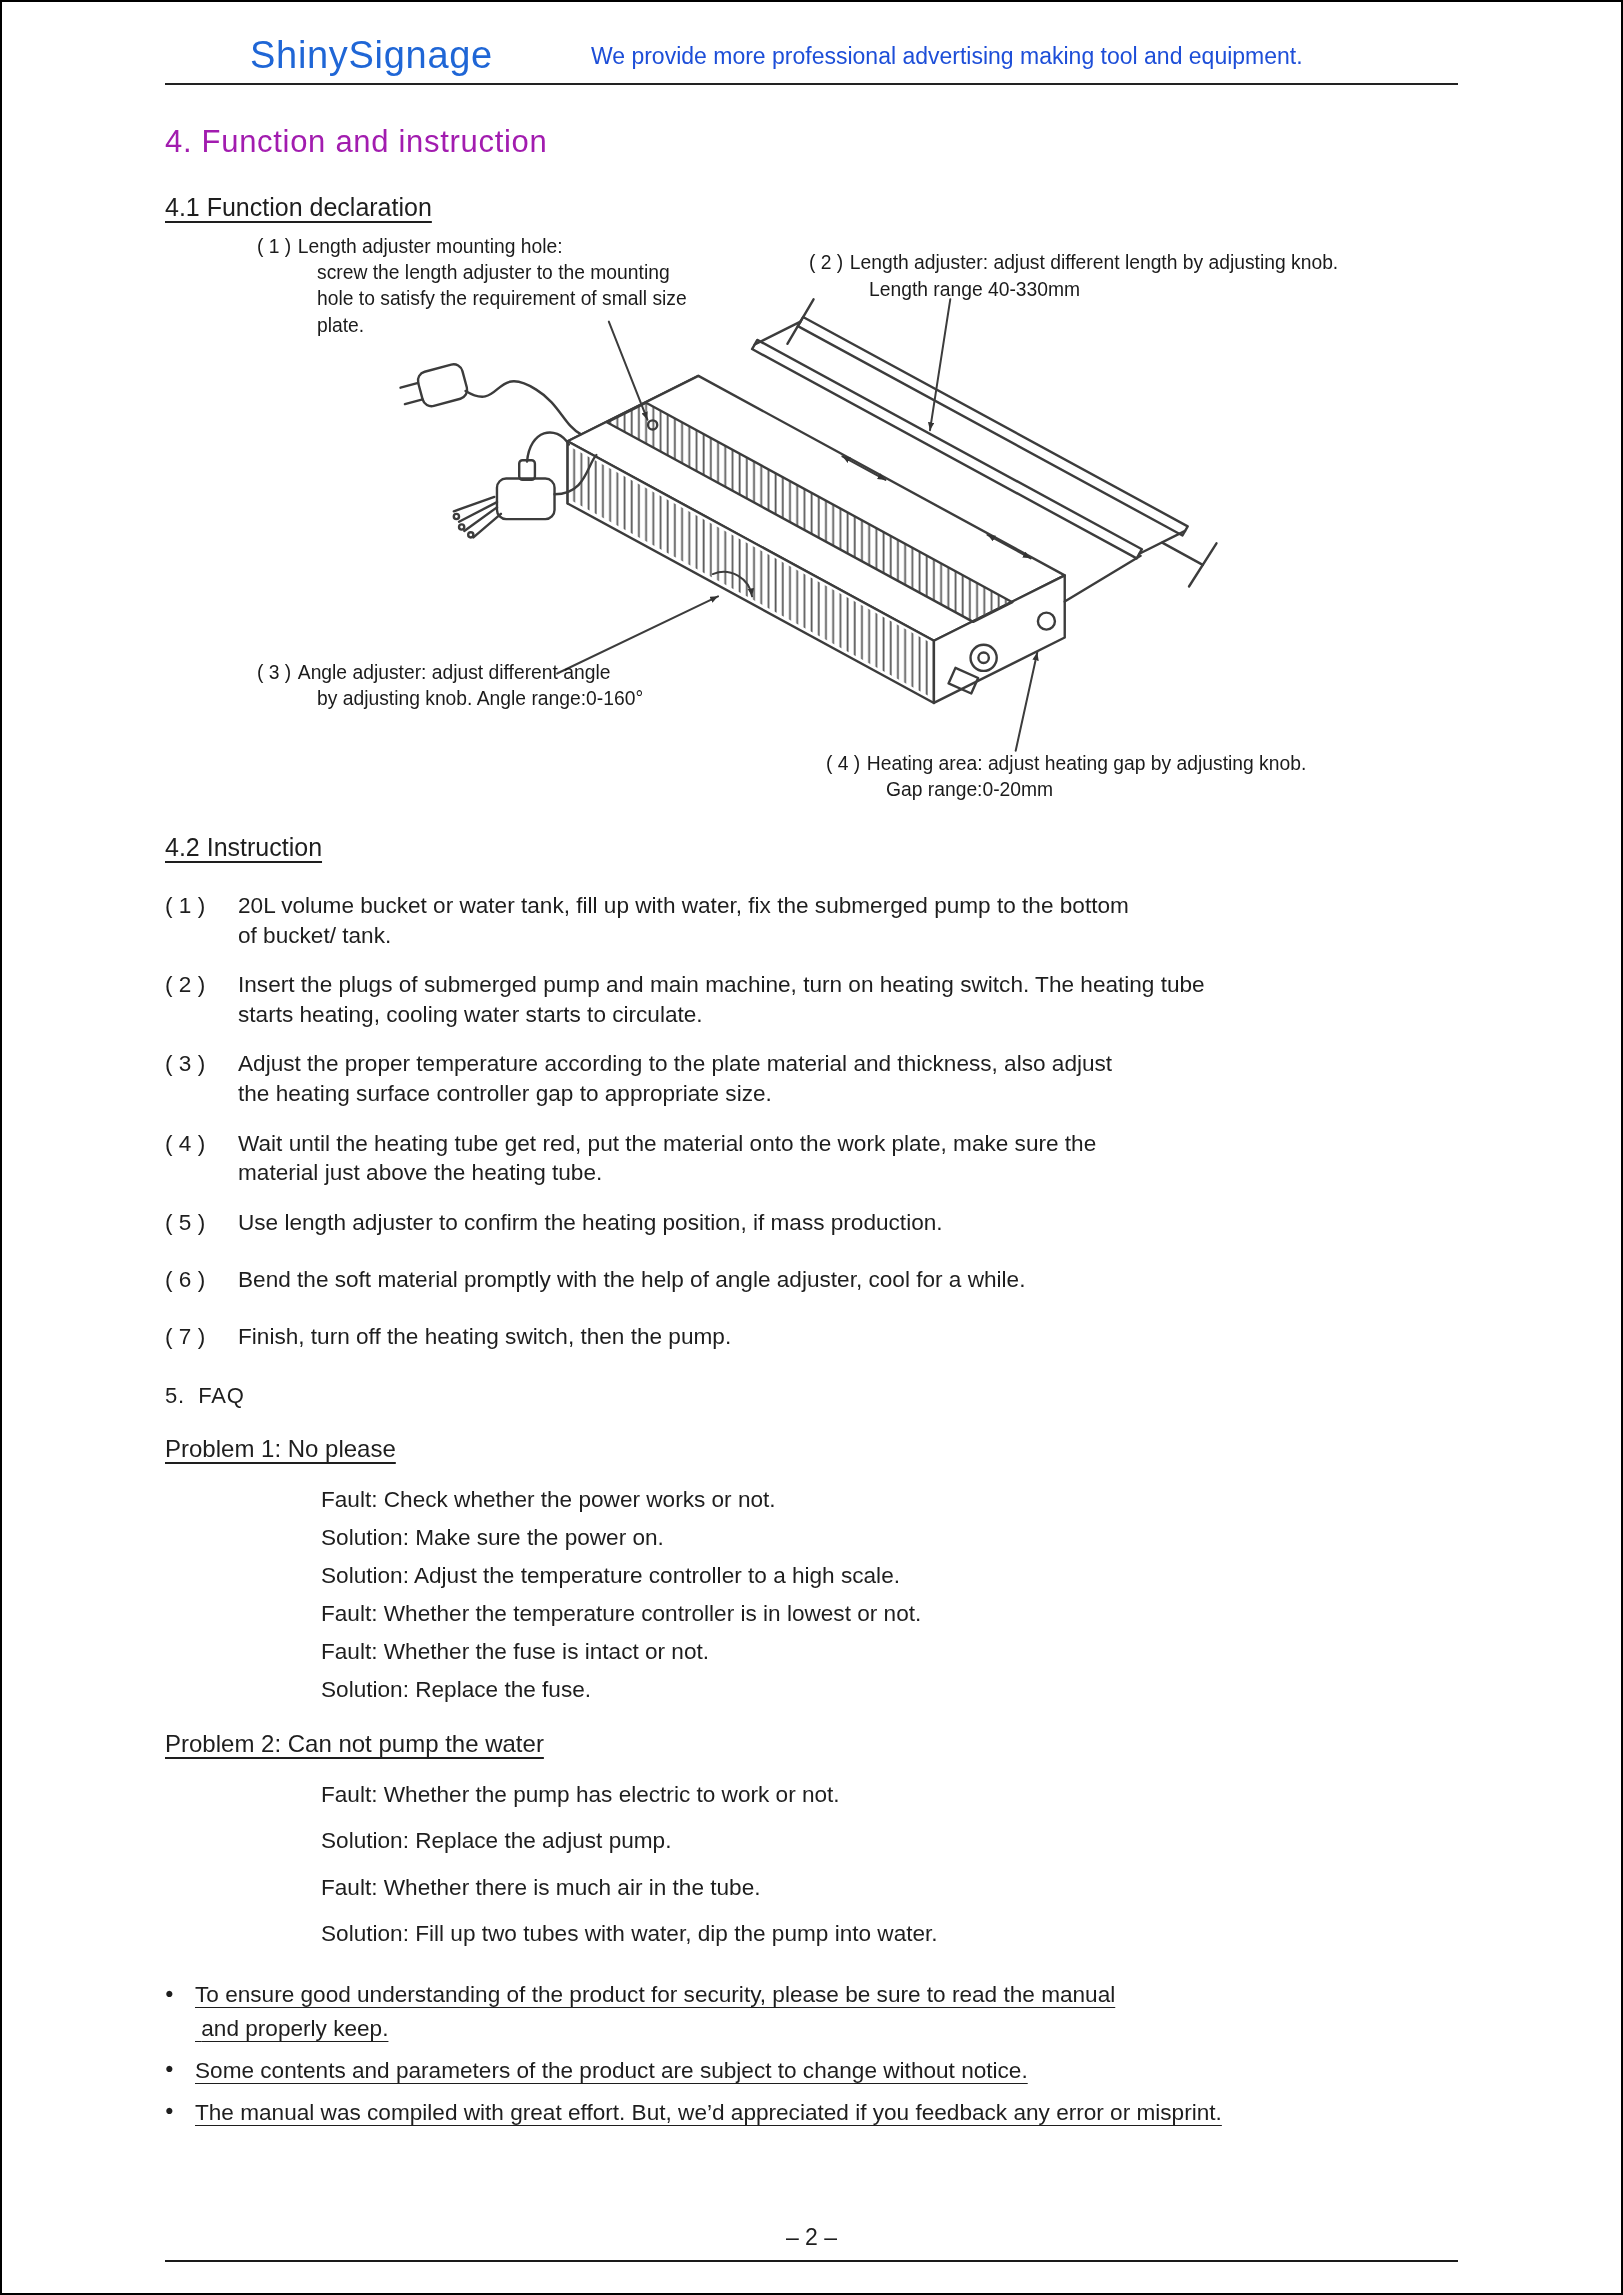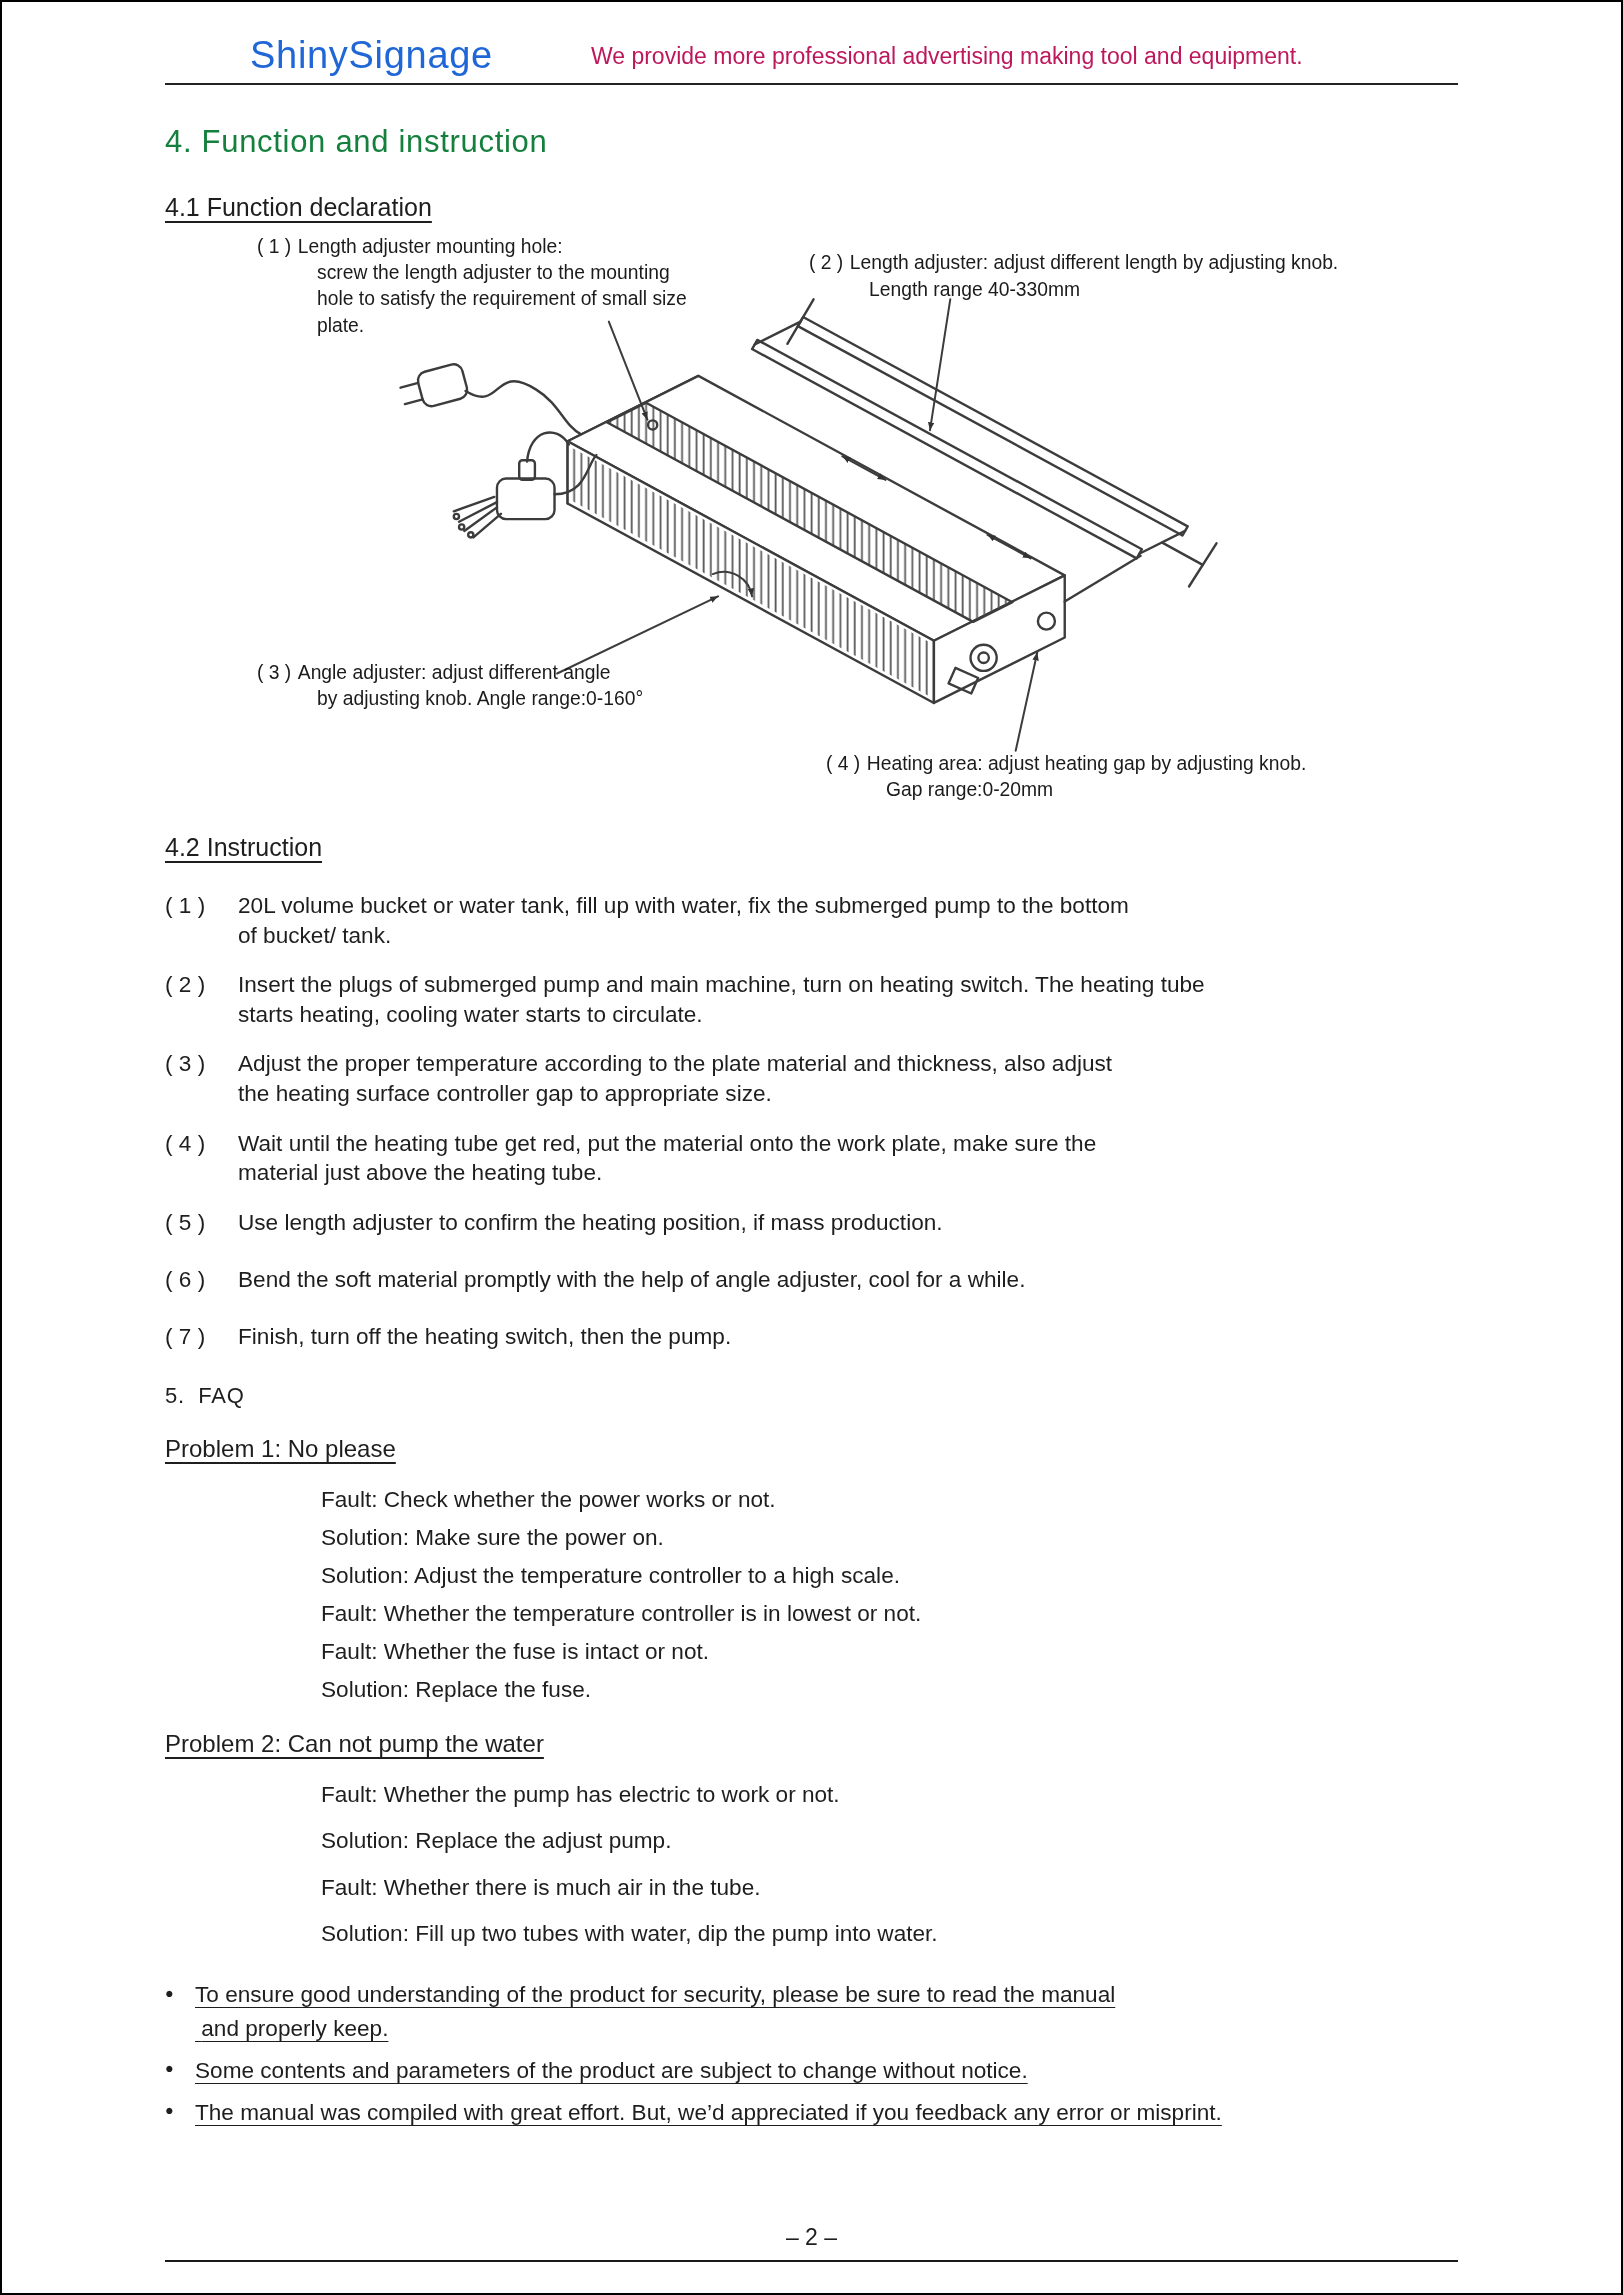"We provide more professional advertising" .tagline { color: #be185d -> #1d4ed8 }
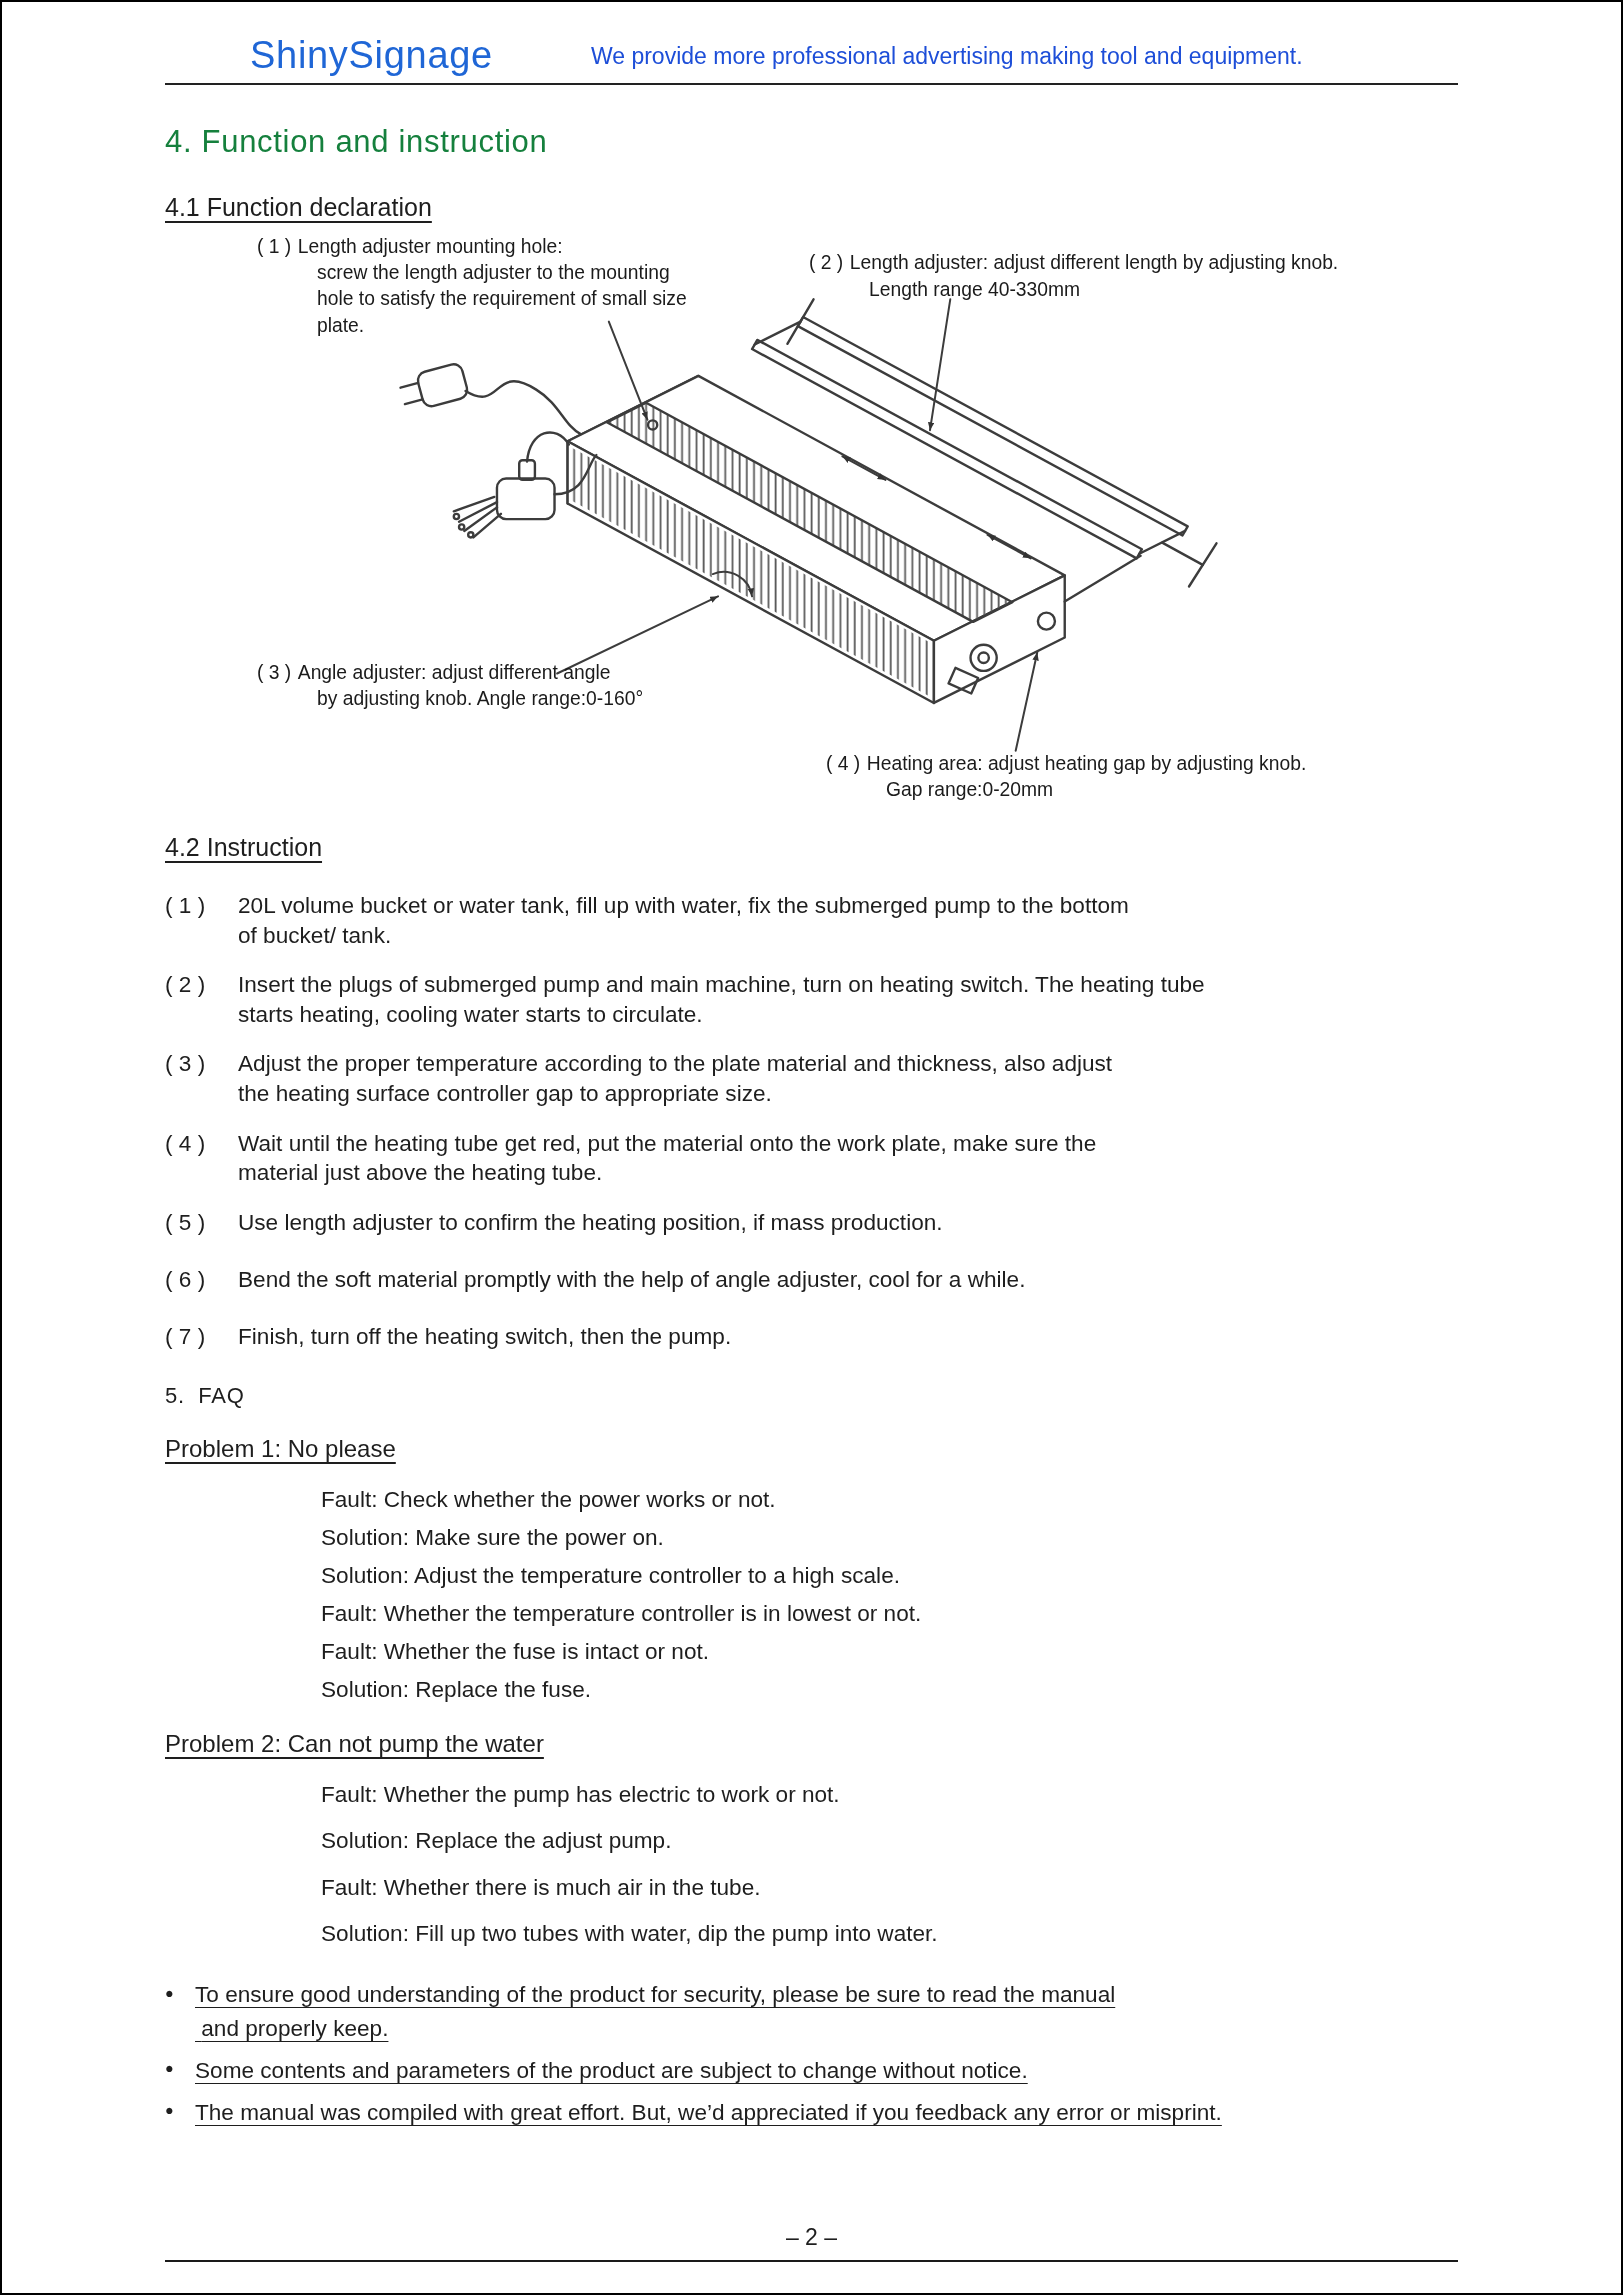"4. Function and instruction" .h-main { color: #15803d -> #a21caf }
